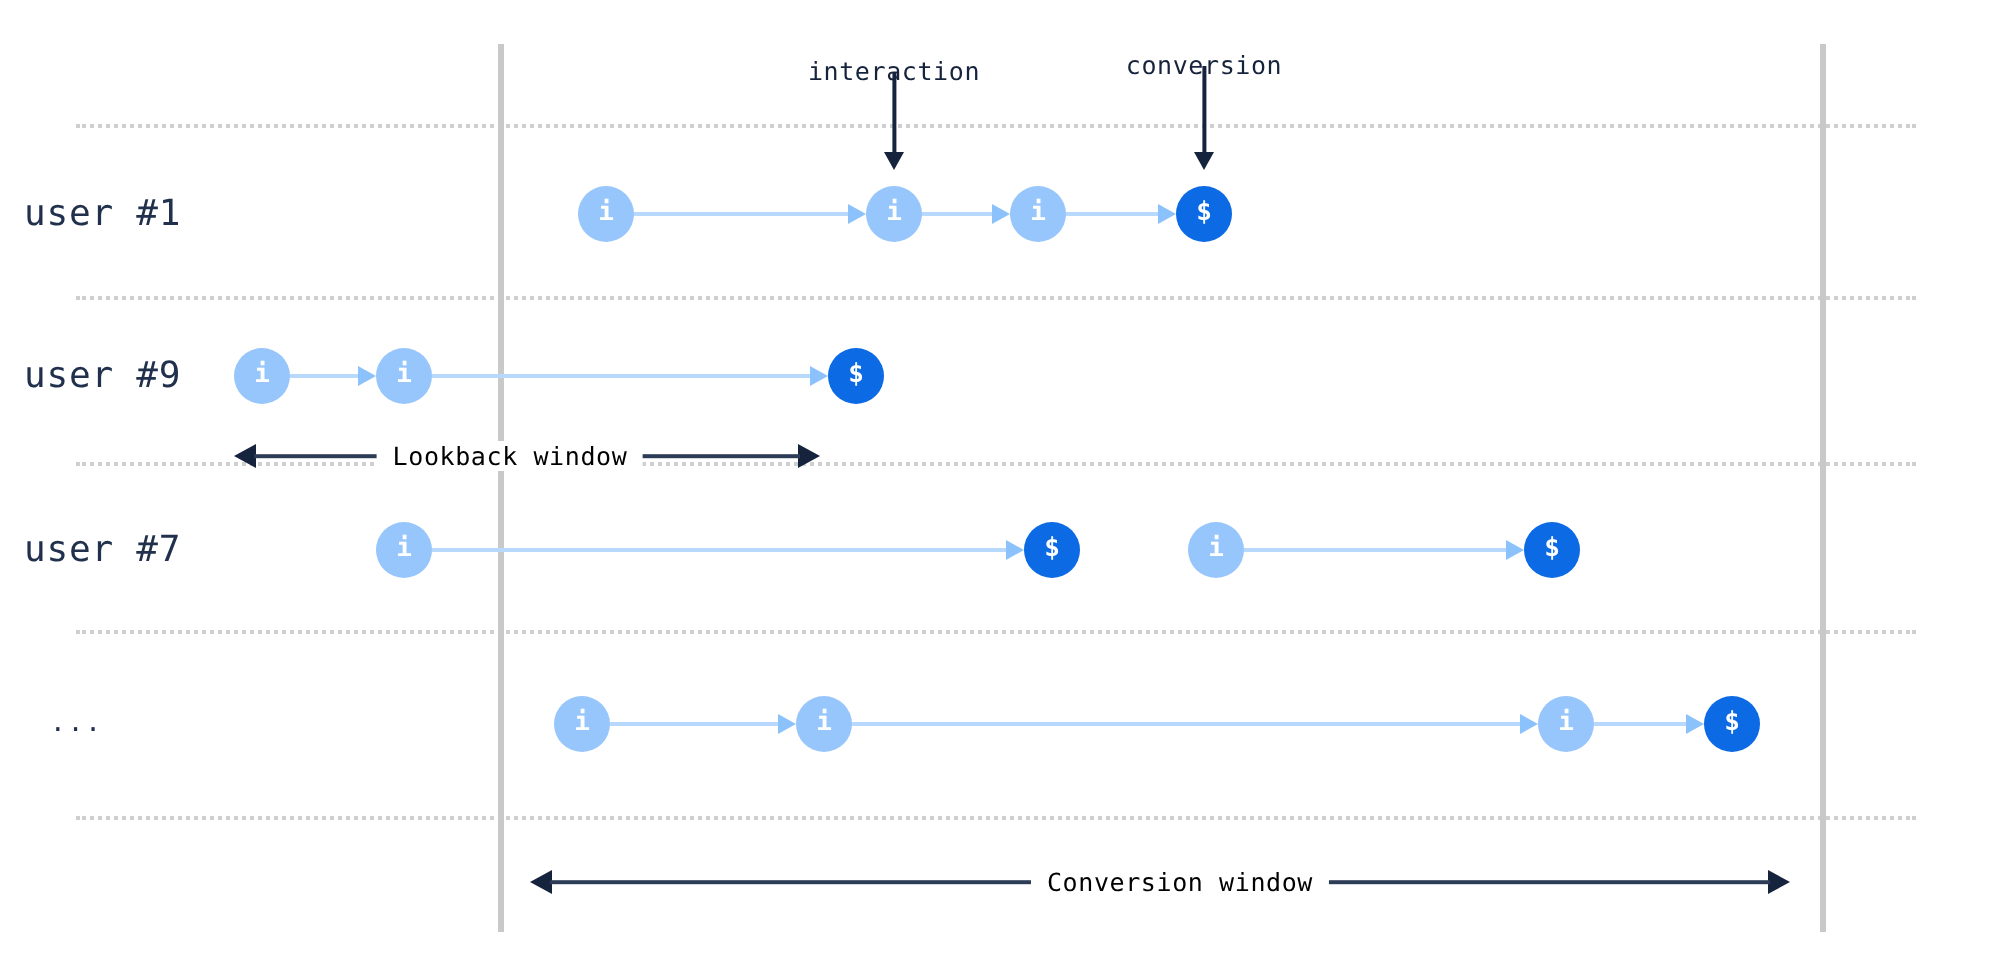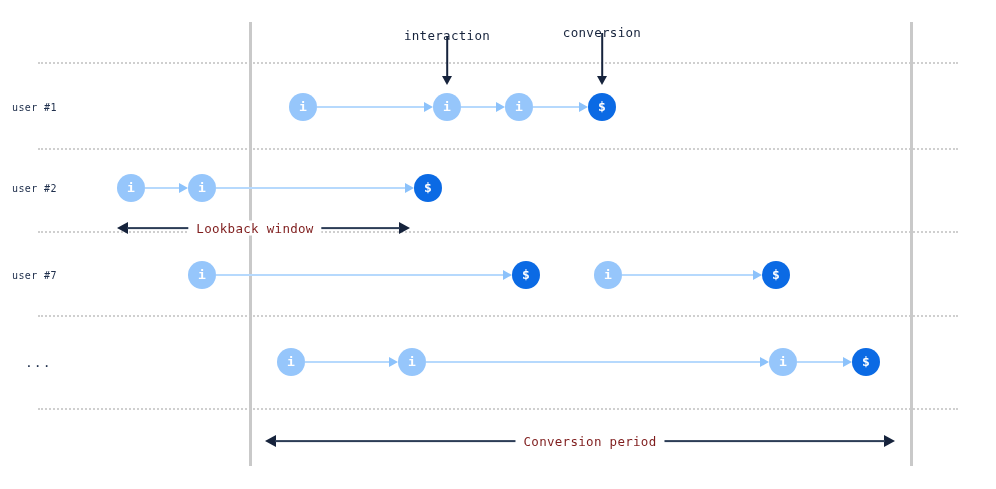"user #1" .rowlabel { font-size: 10px -> 18px }
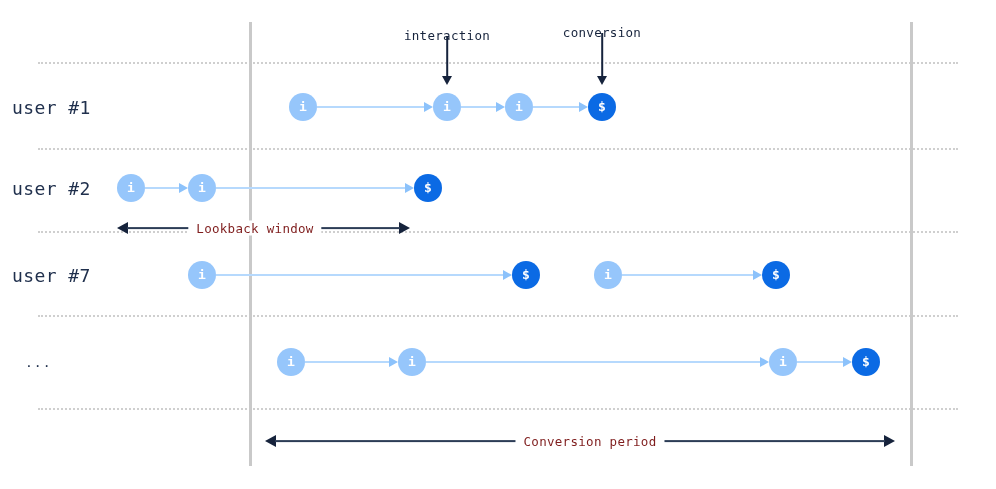"user #2" div.rowlabel { text: 2 -> 9 }
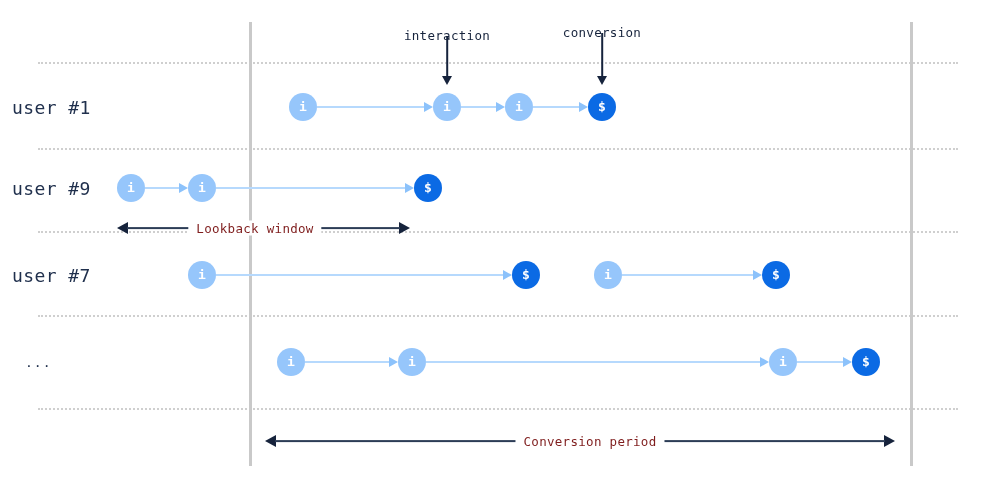"Lookback window" .span-label { color: #7f1d1d -> #000000 }
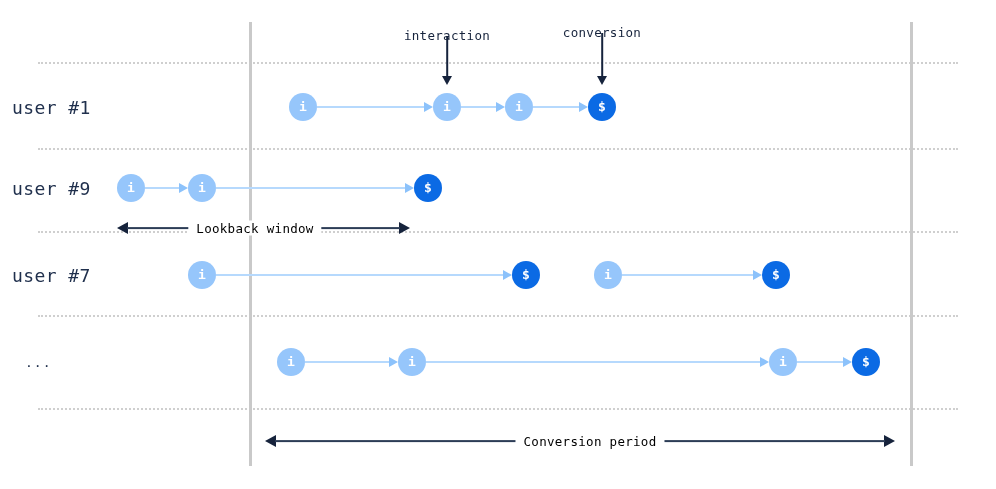"Conversion period" div.span-label { text: period -> window }
